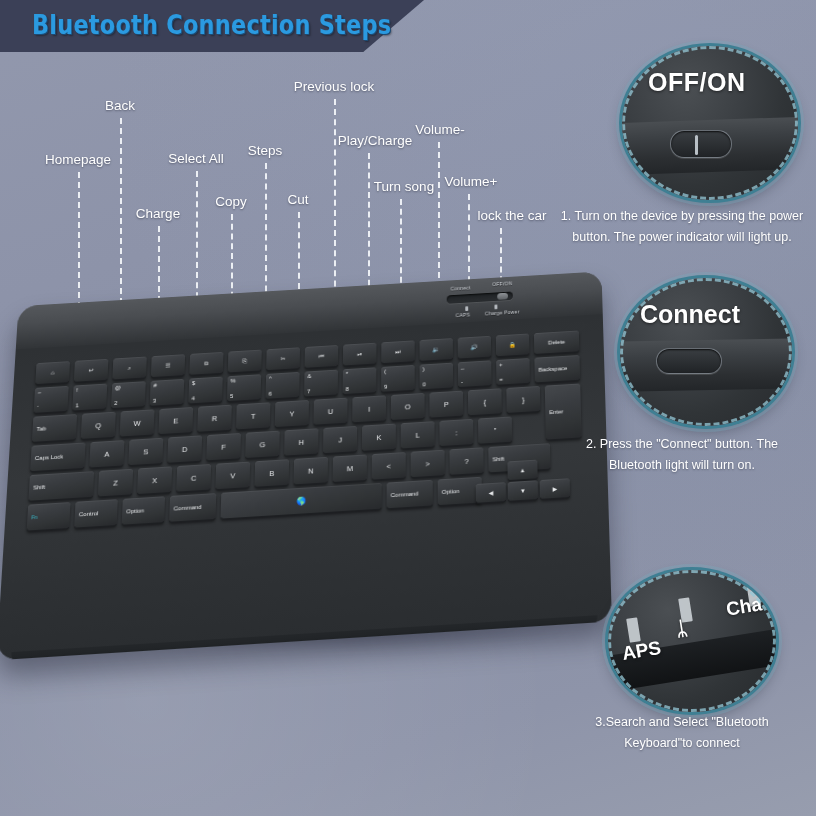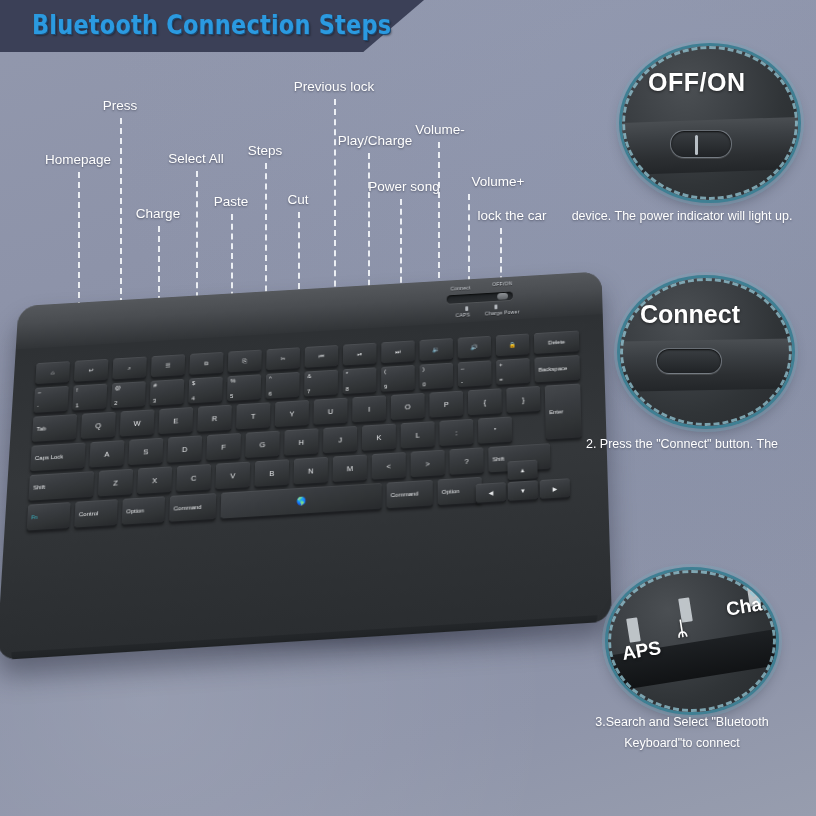"Press" div.lbl { text: Press -> Back }
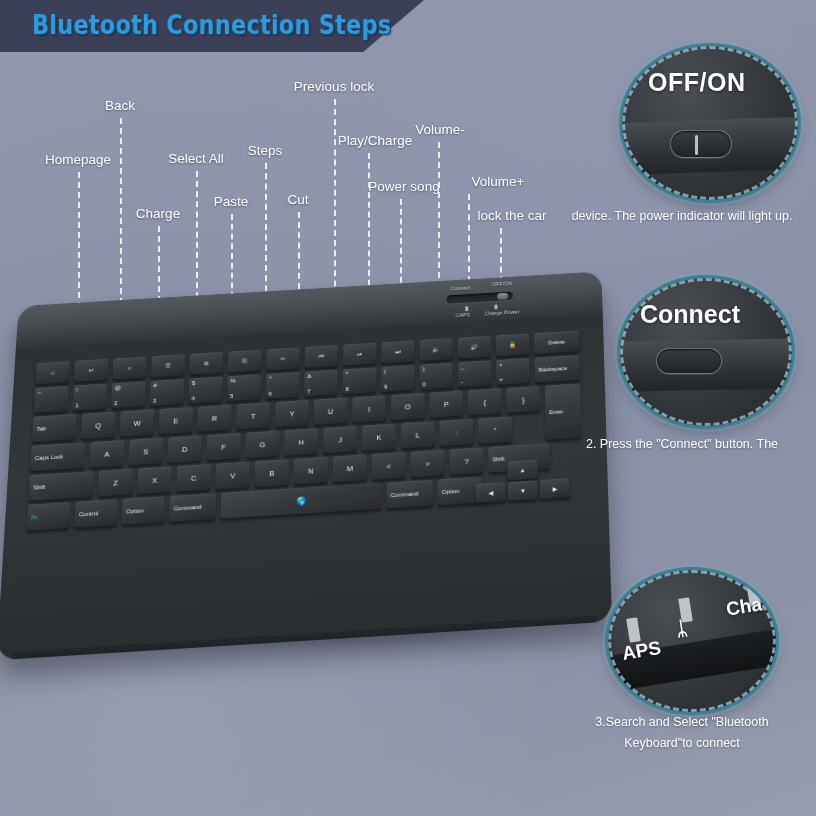"Power song" div.lbl { text: Power -> Turn }
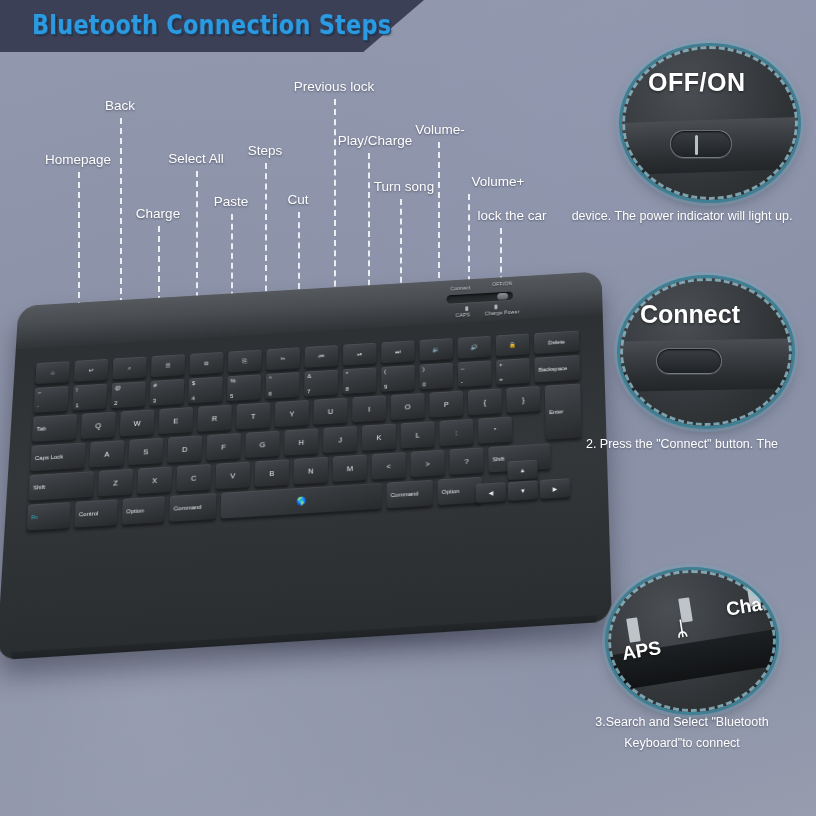"Volume+" div.lbl { left: 498px -> 471px }
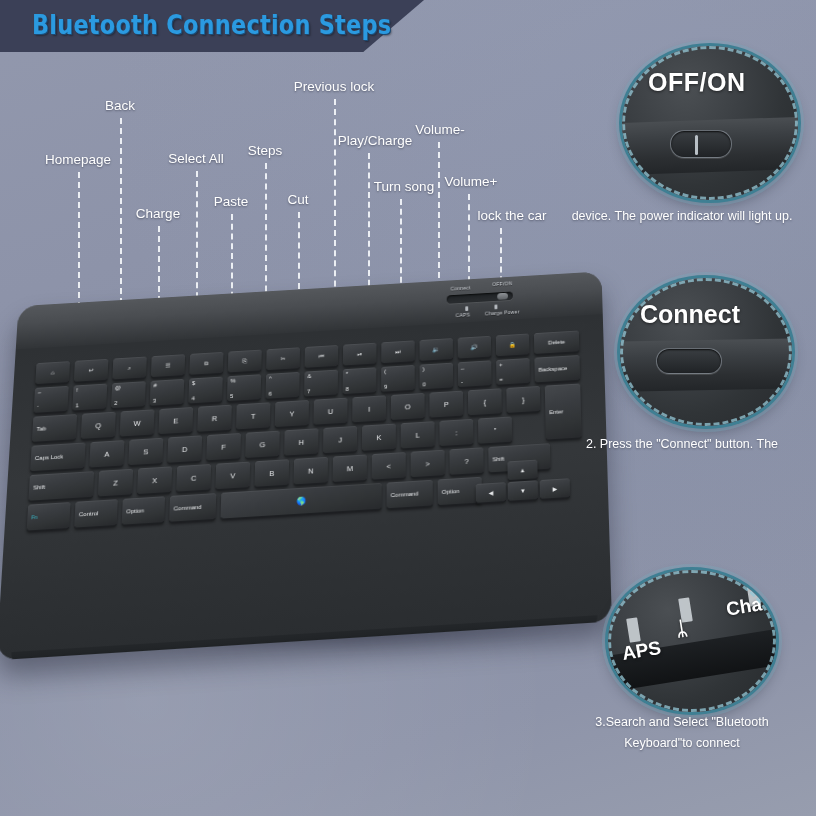"Paste" div.lbl { text: Paste -> Copy }
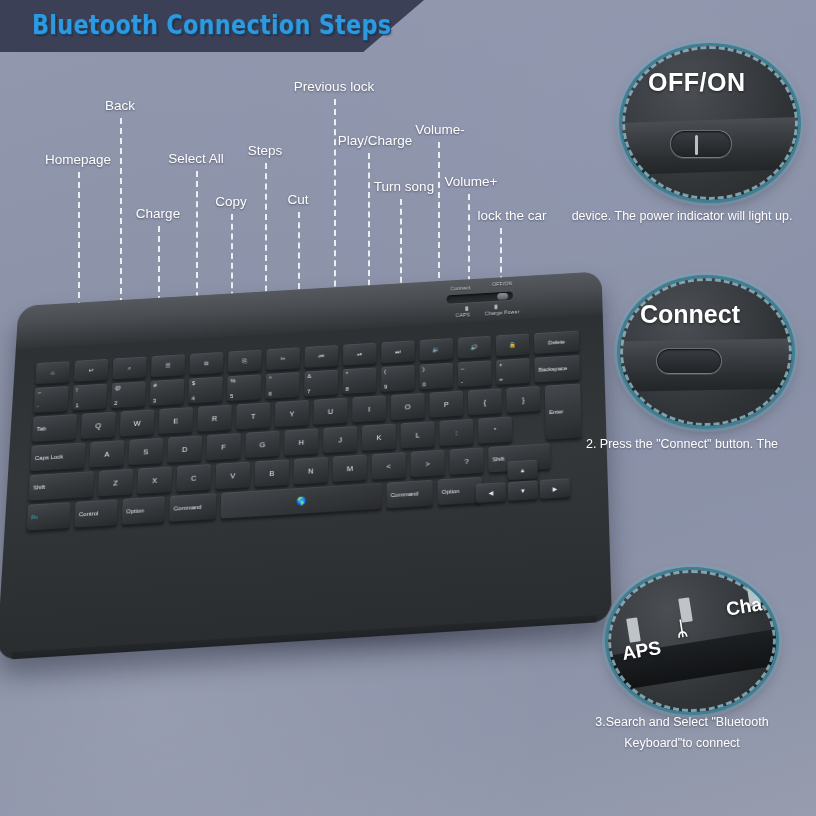"1. Turn on the device" div { html: none -> <div>1. Turn on the device by pressing the power</div> }
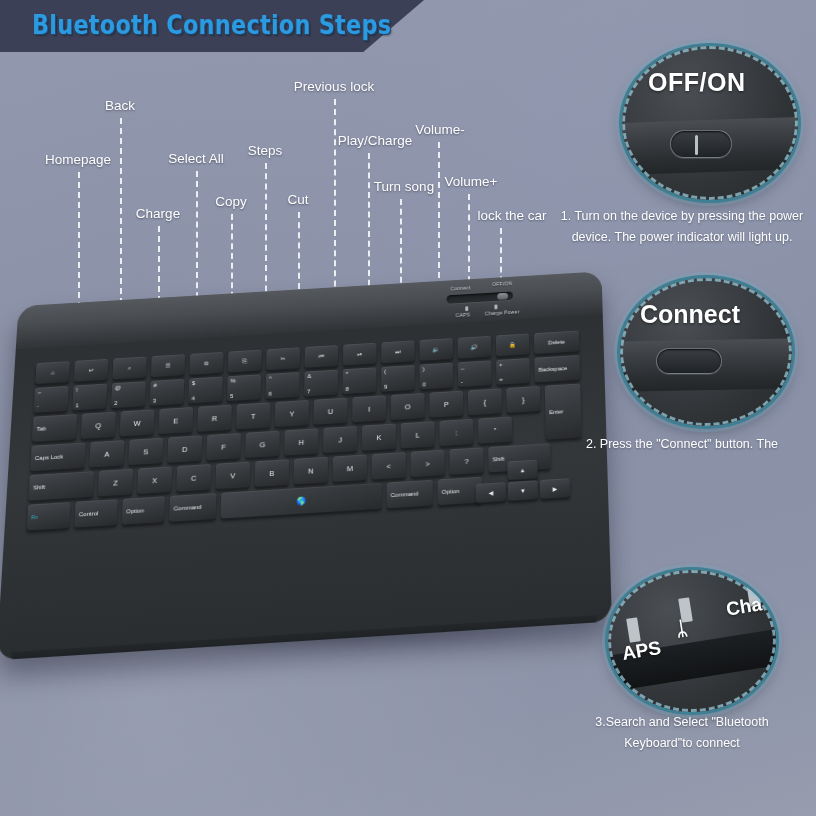"device. The power indicator will" div { text: device -> button }
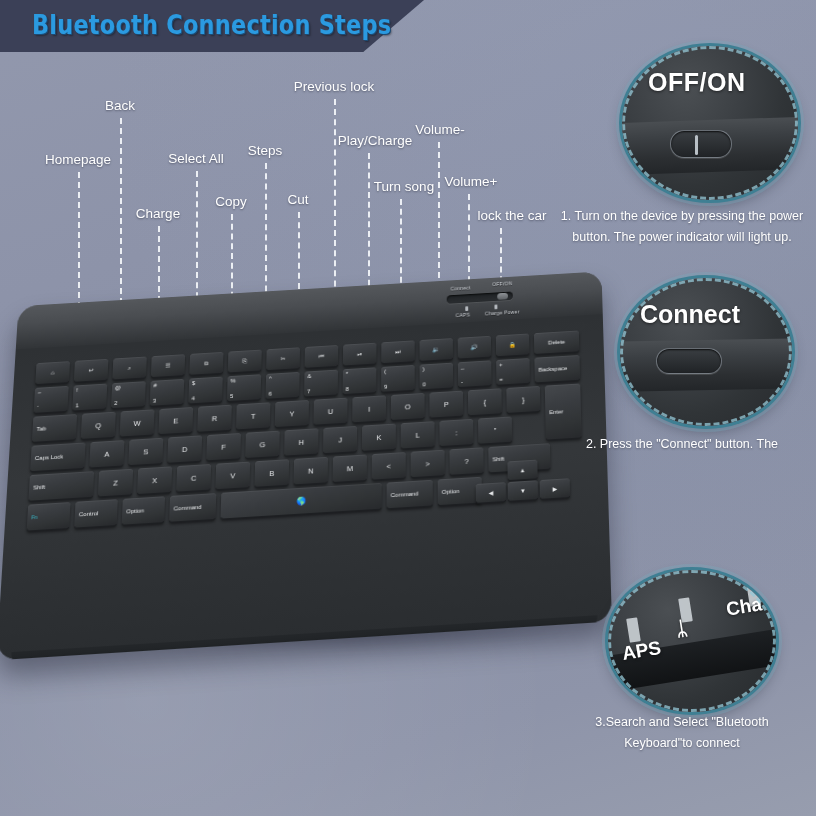"Bluetooth light will turn on." div { html: none -> <div>Bluetooth light will turn on.</div> }
